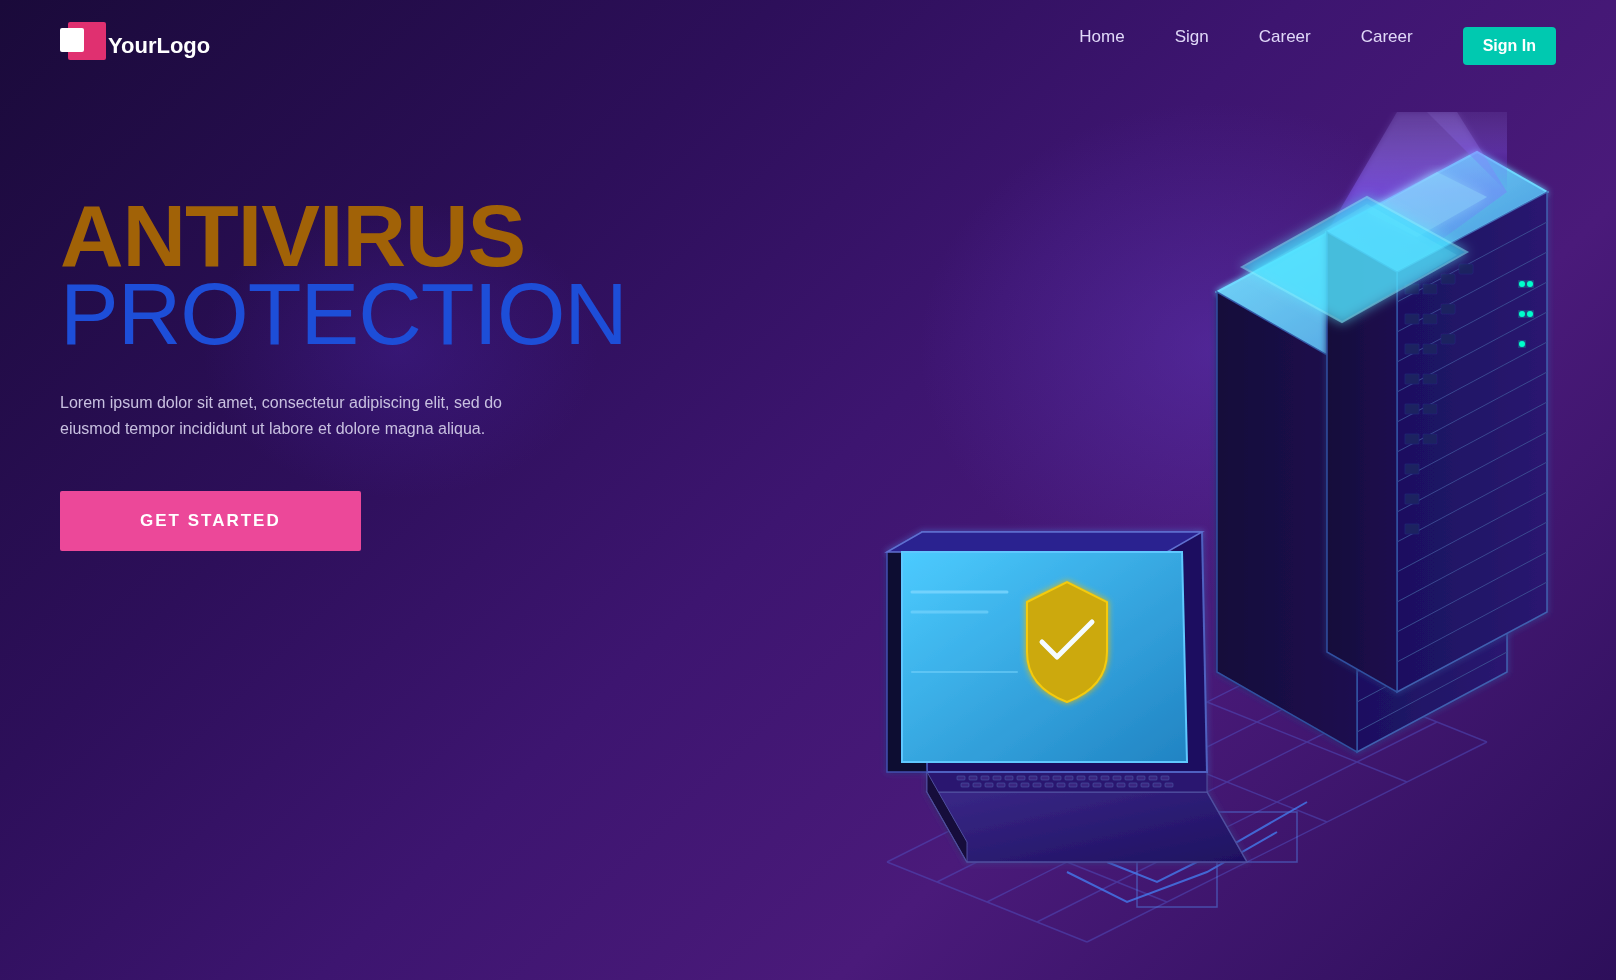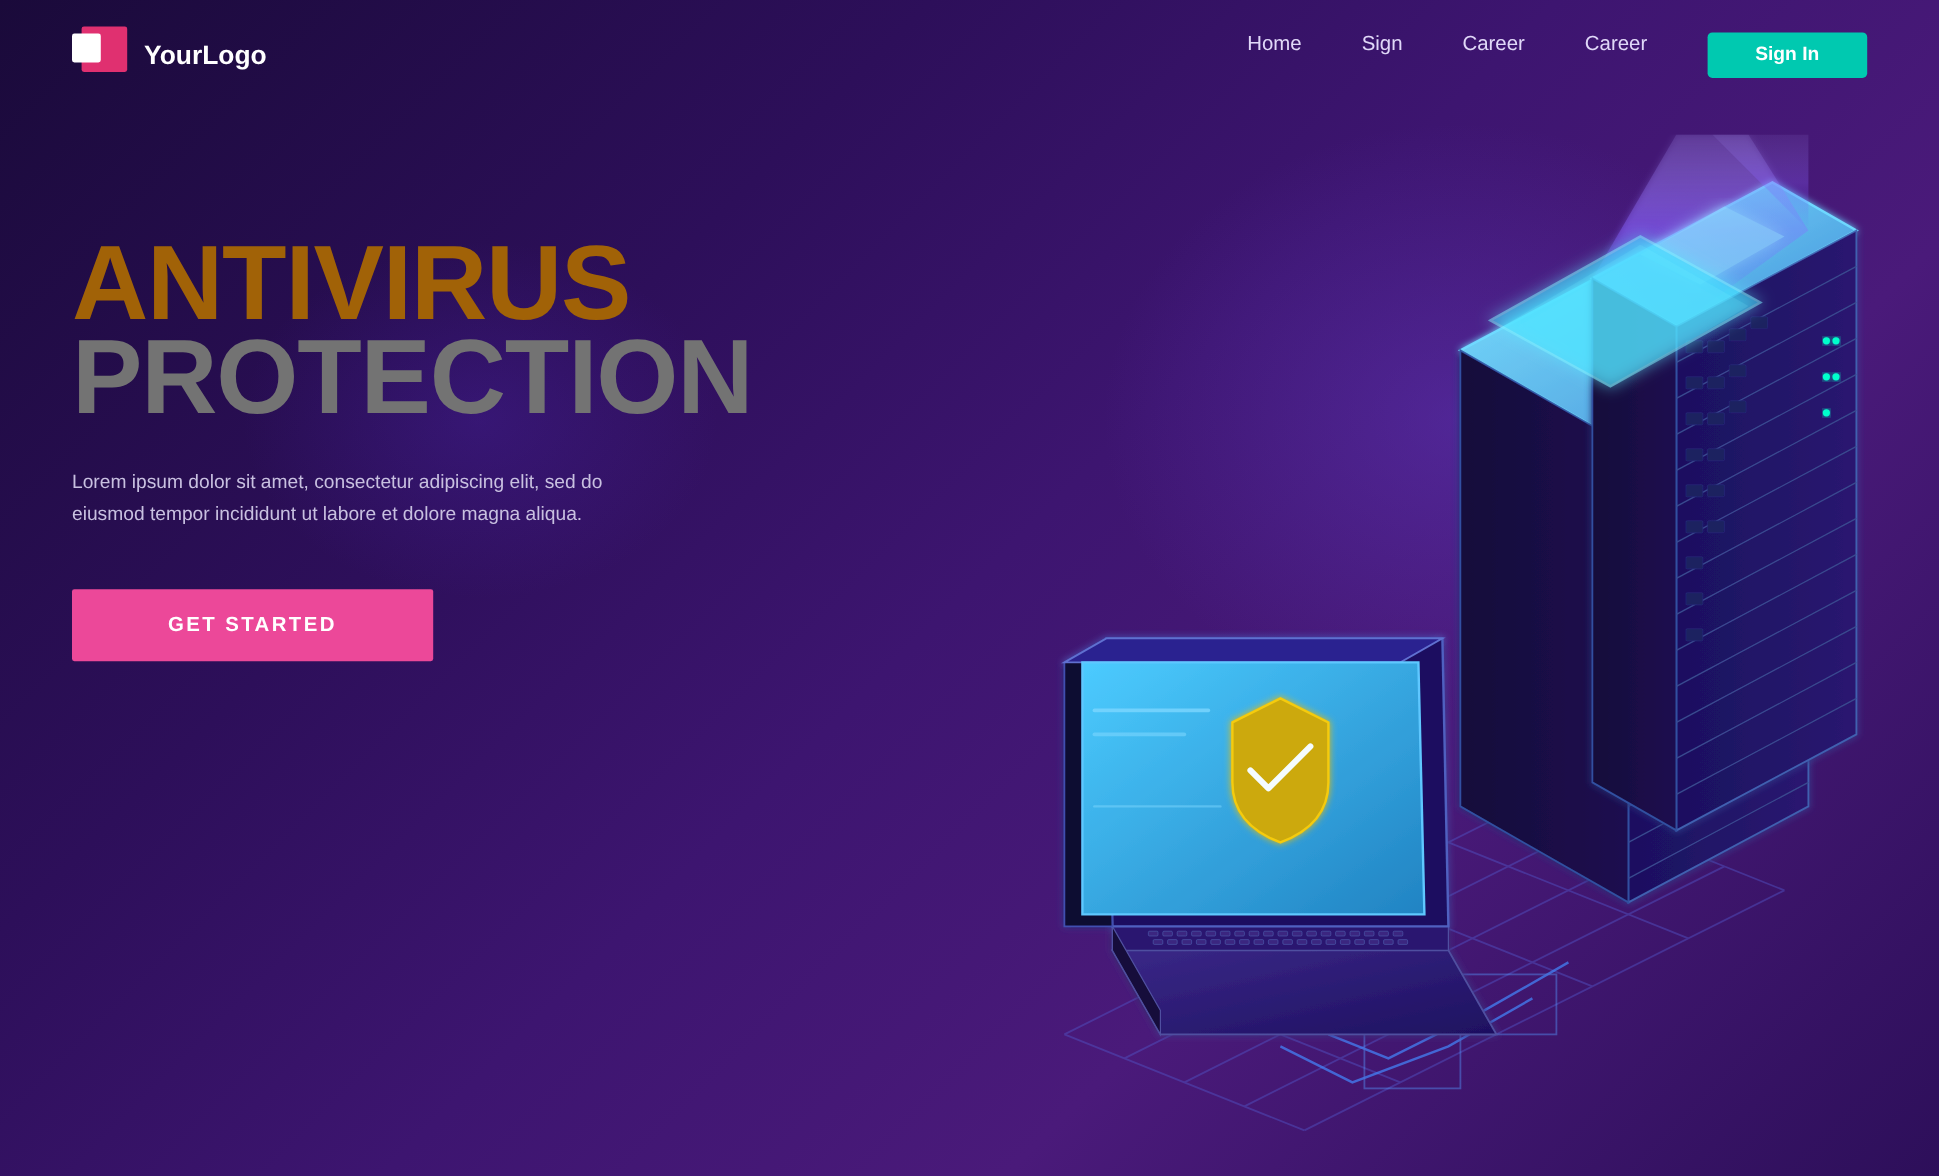"YourLogo" .logo-area { gap: 12px -> 0 }
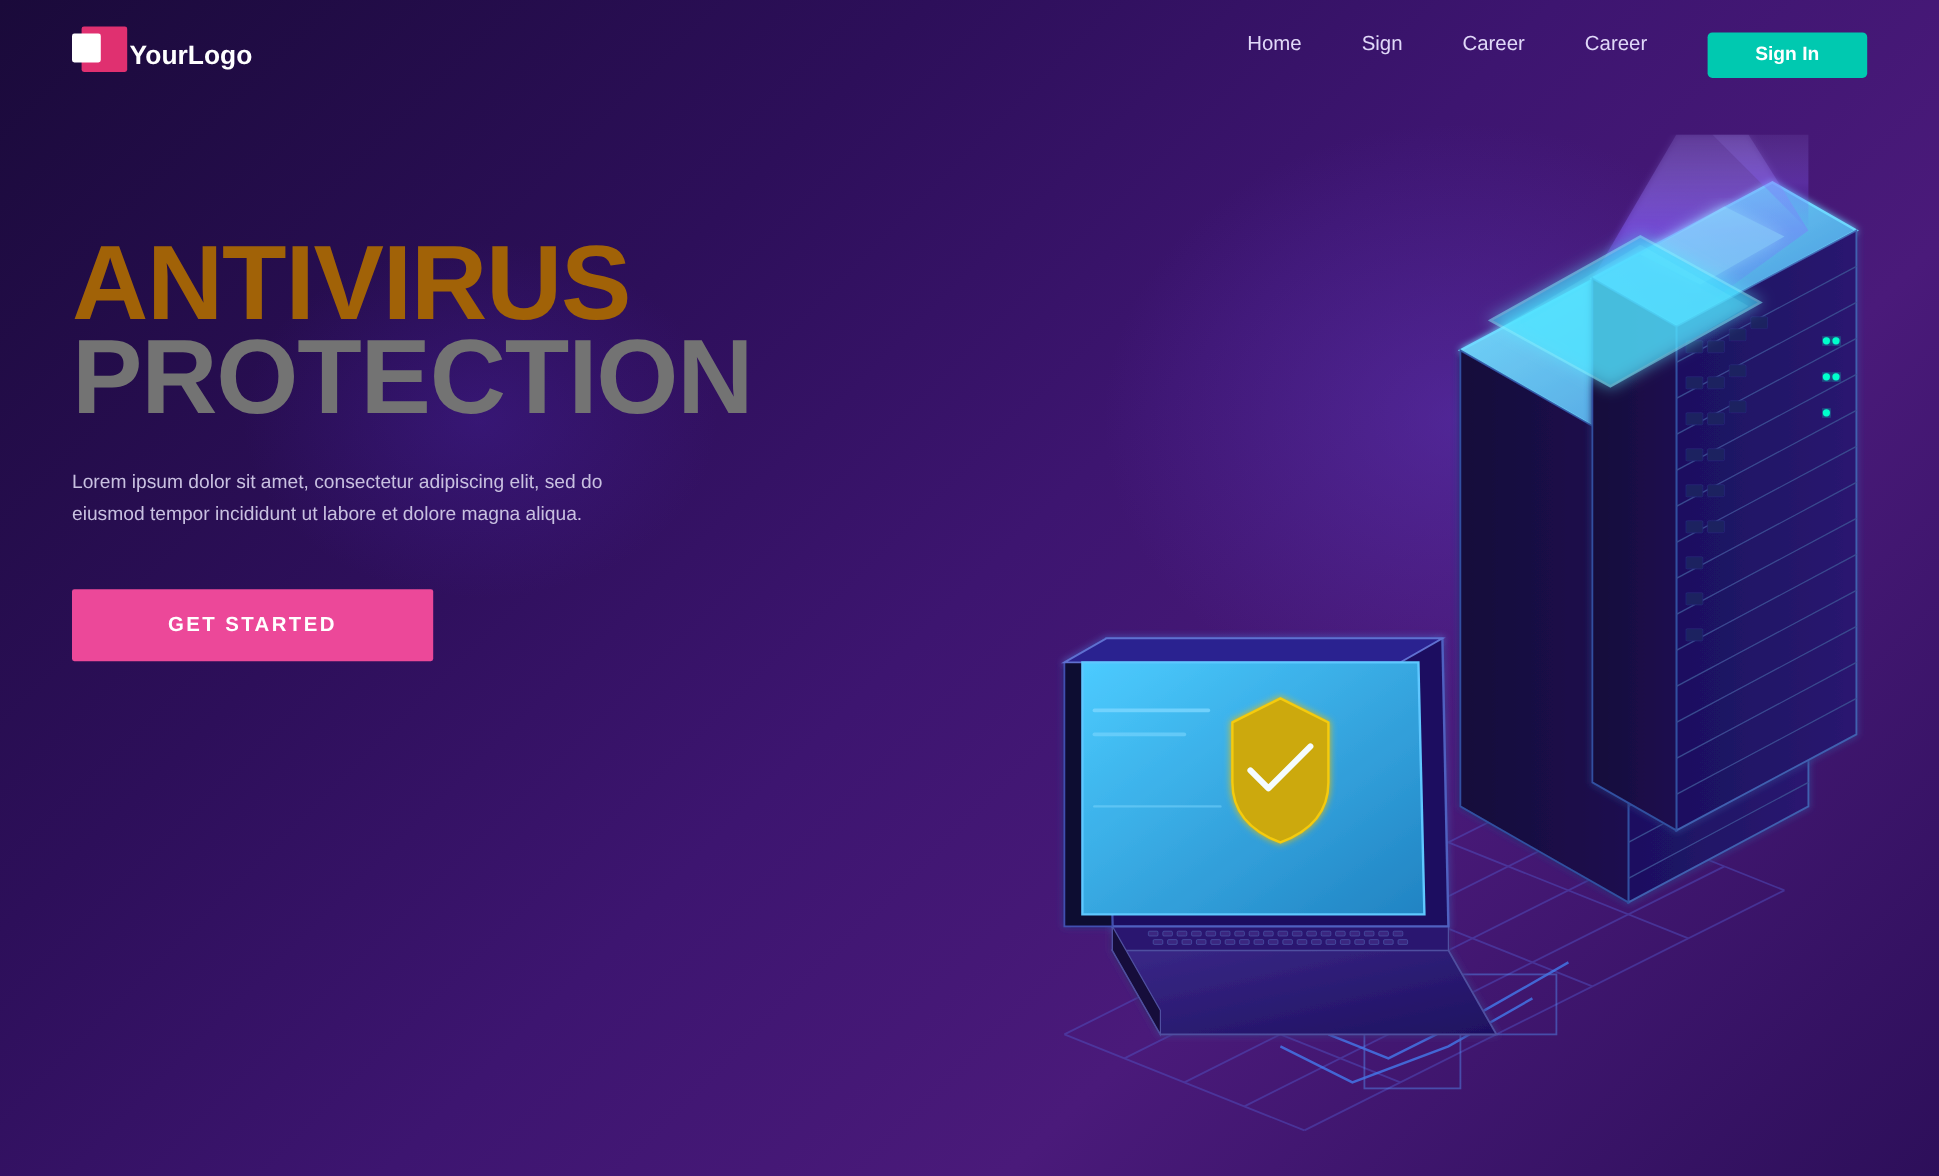"Sign In" .nav-signin { padding: 10px 40px -> 10px 20px }
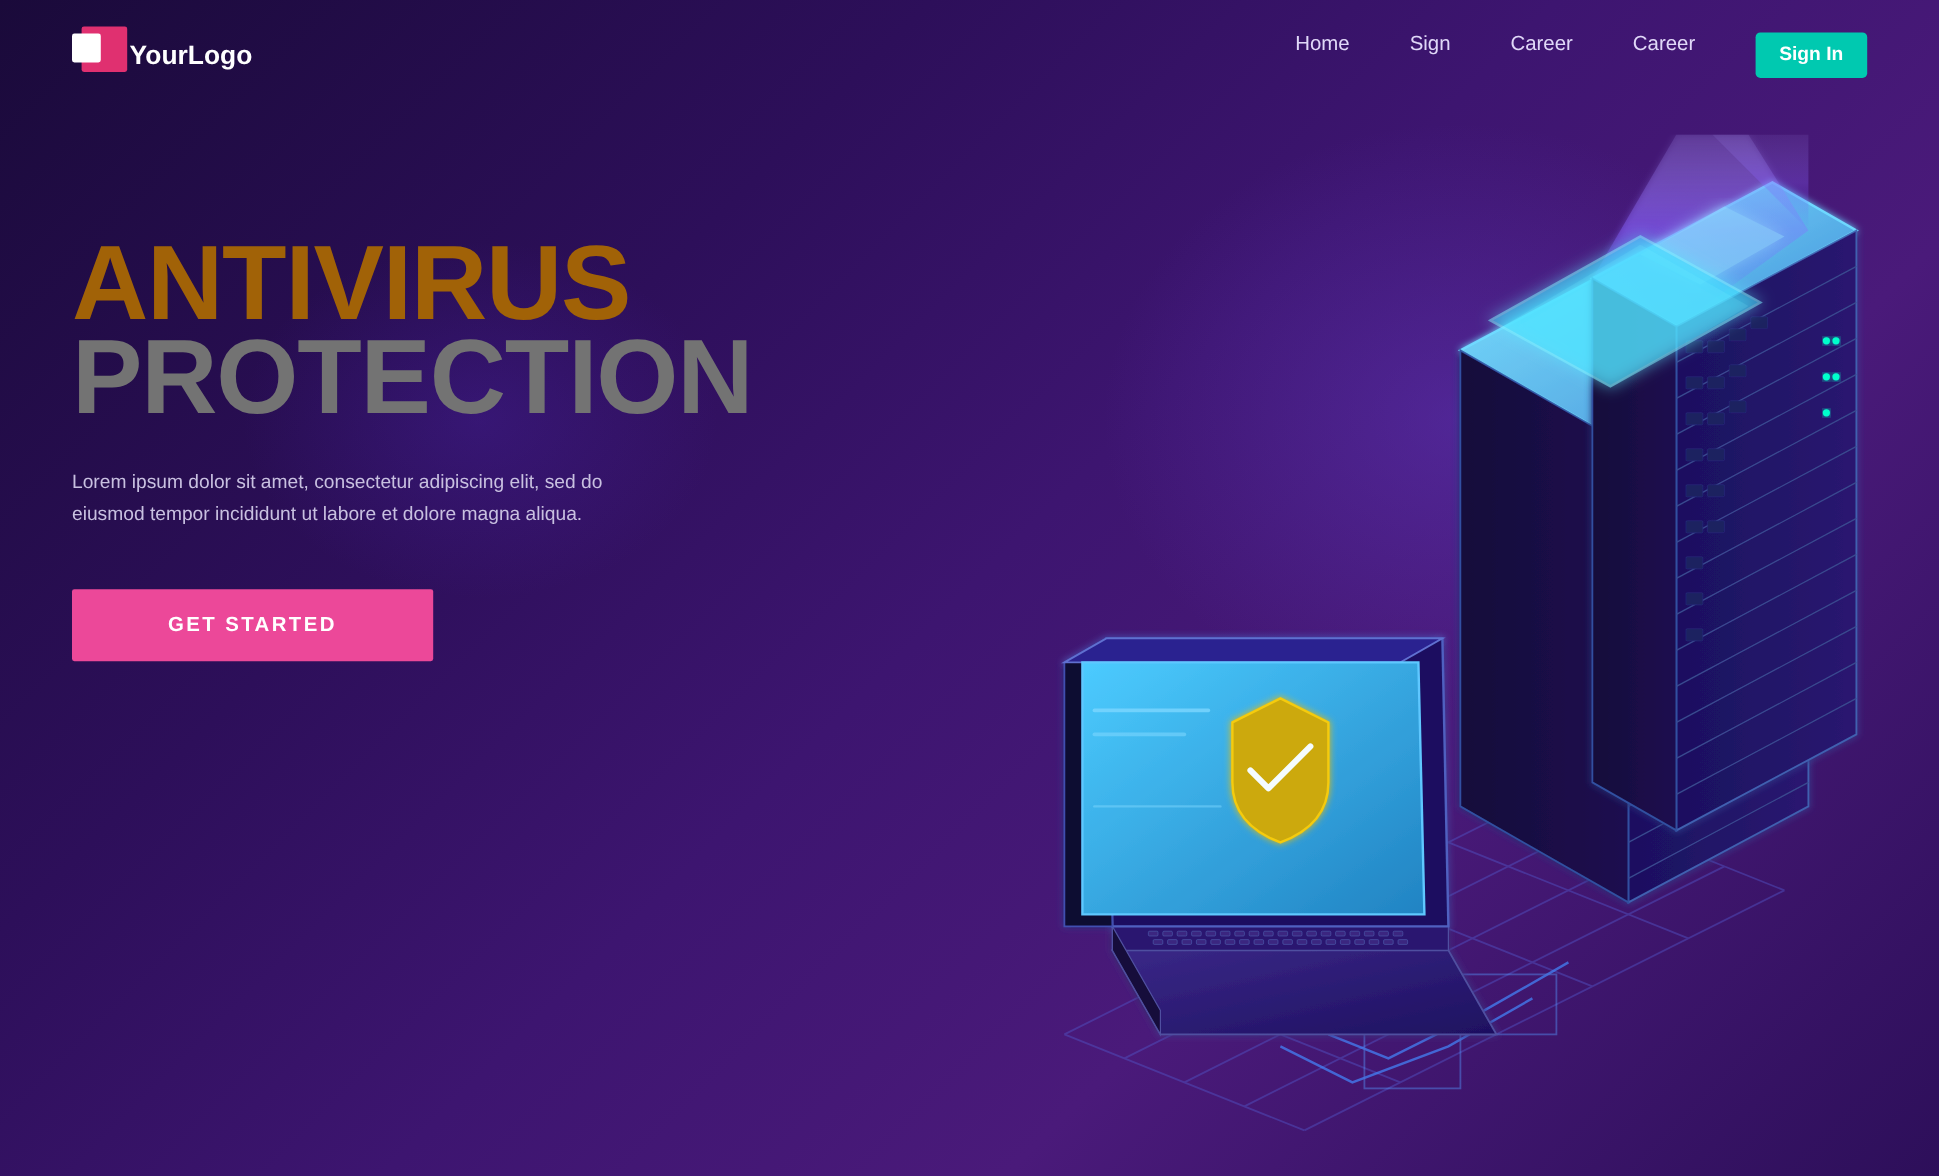"PROTECTION" .hero-title-protection { color: #737373 -> #1d4ed8; font-weight: 700 -> 400 }
